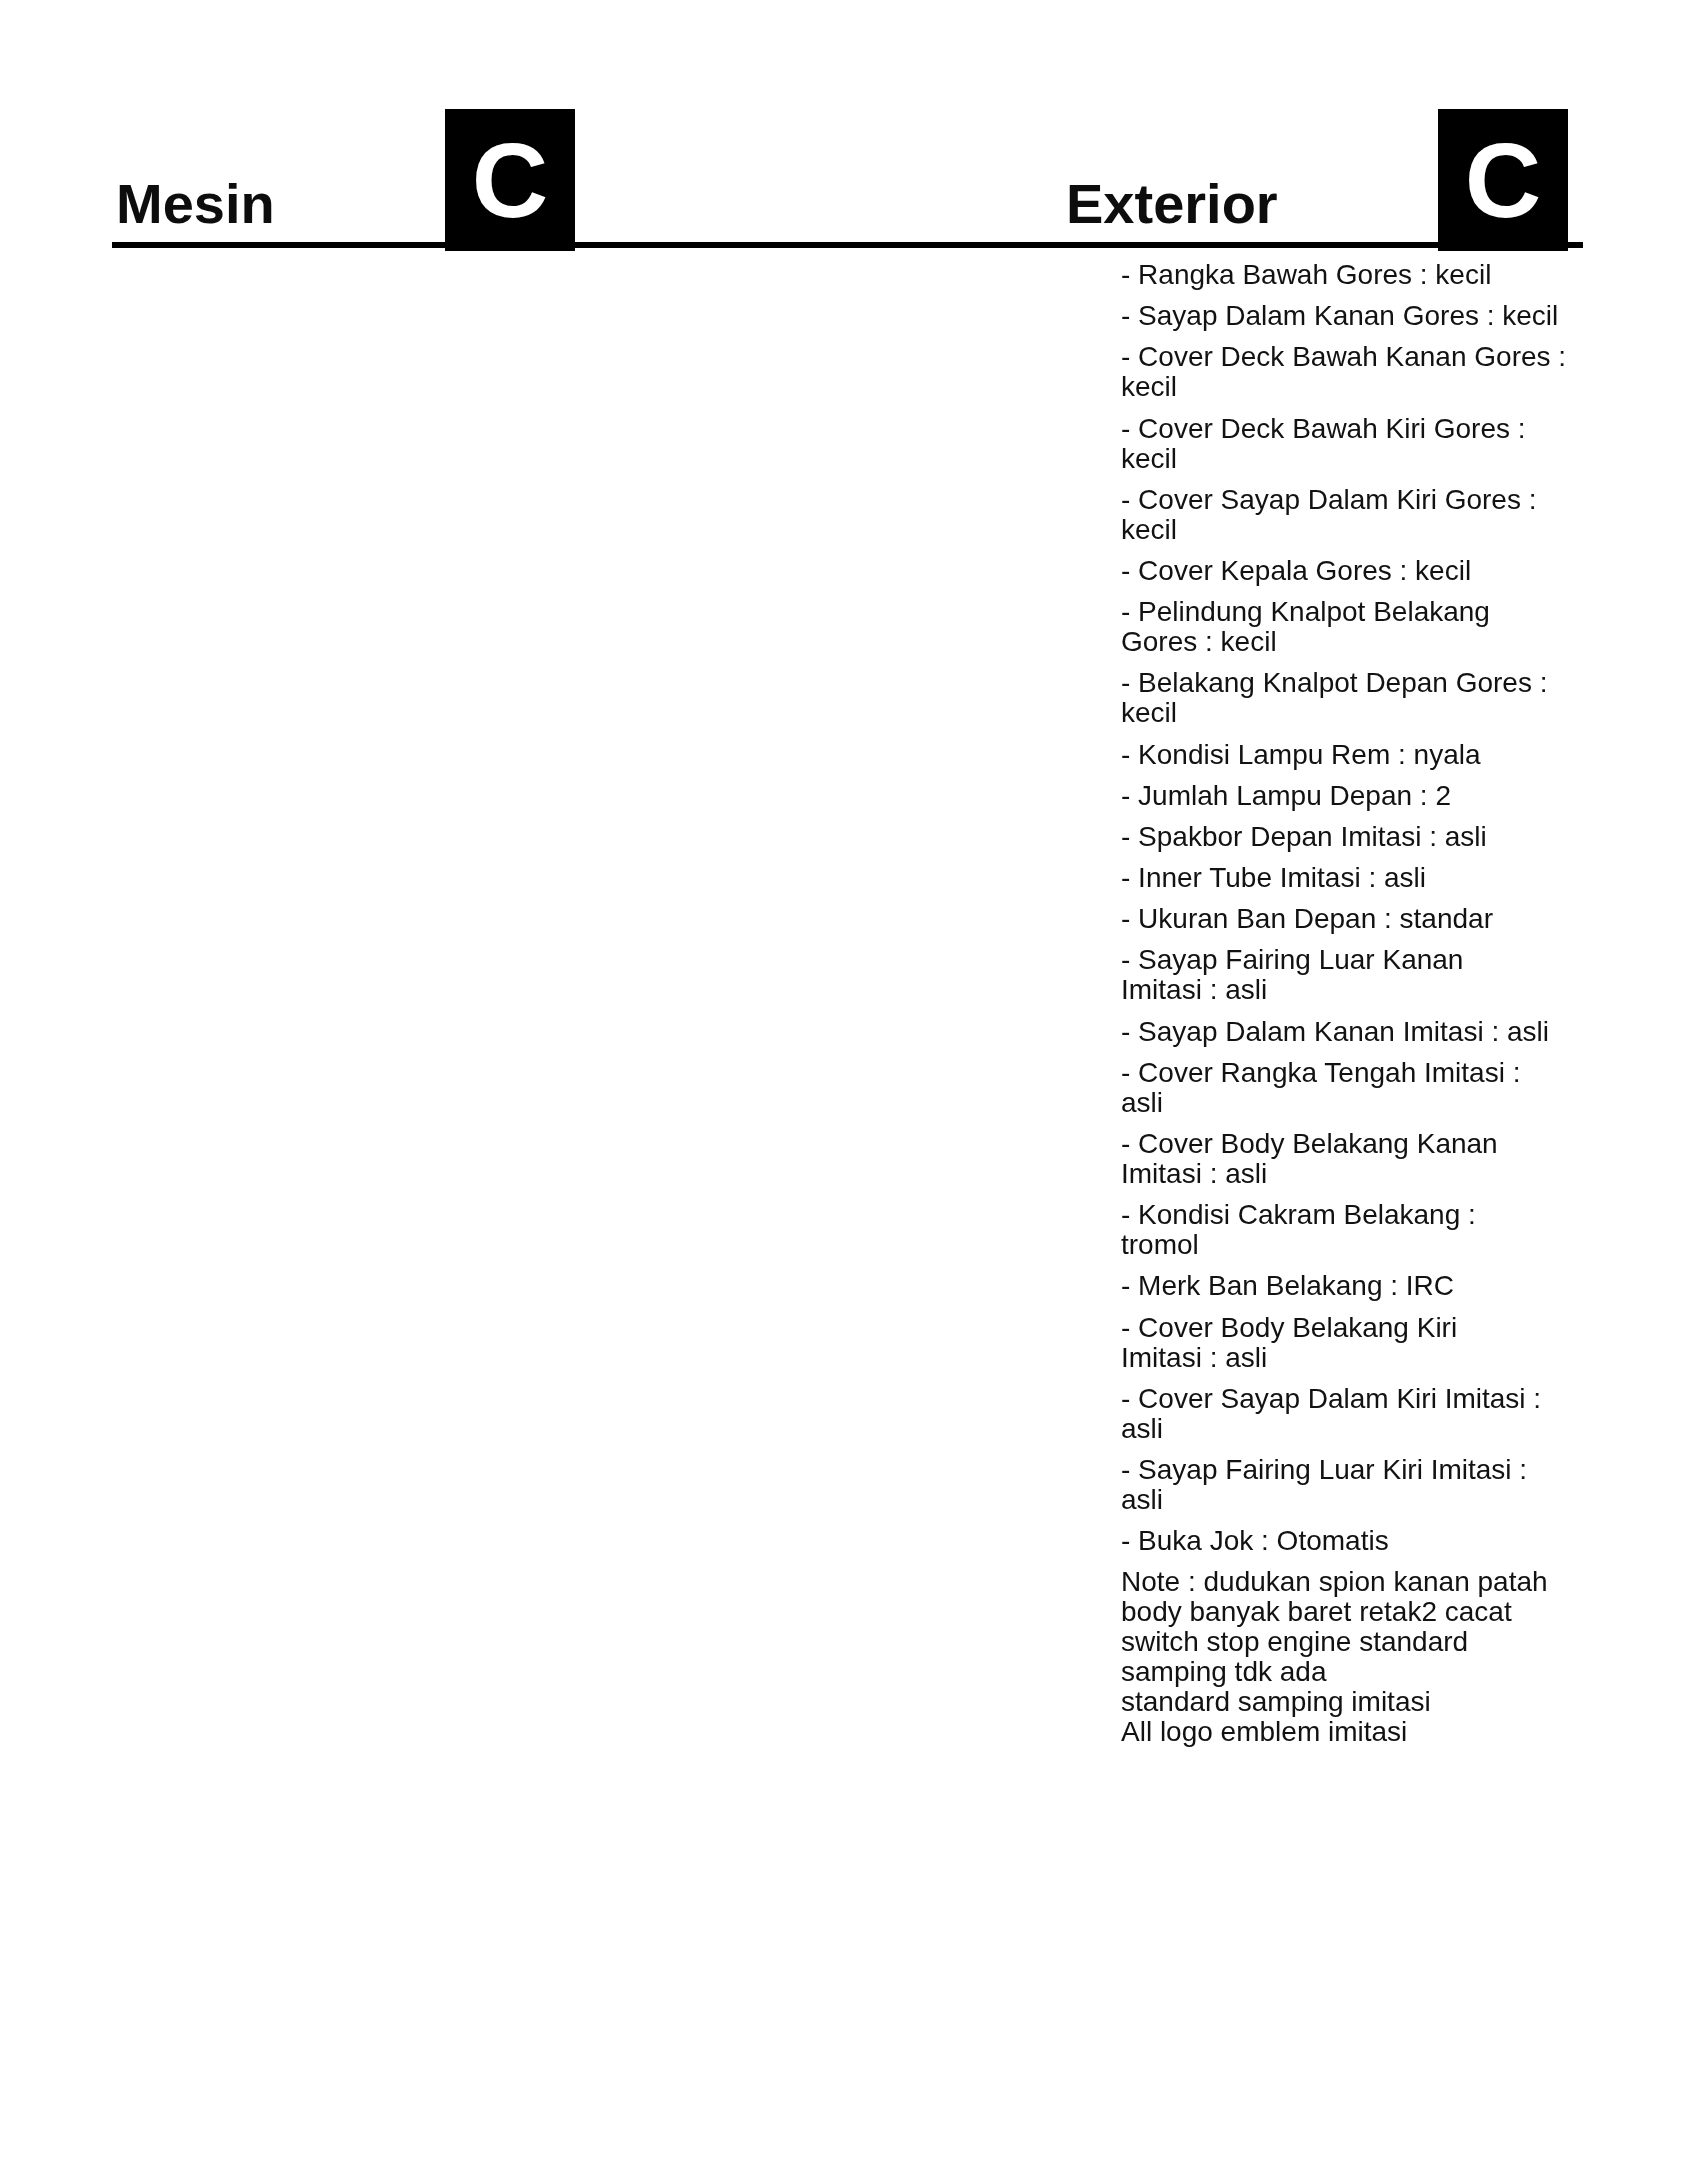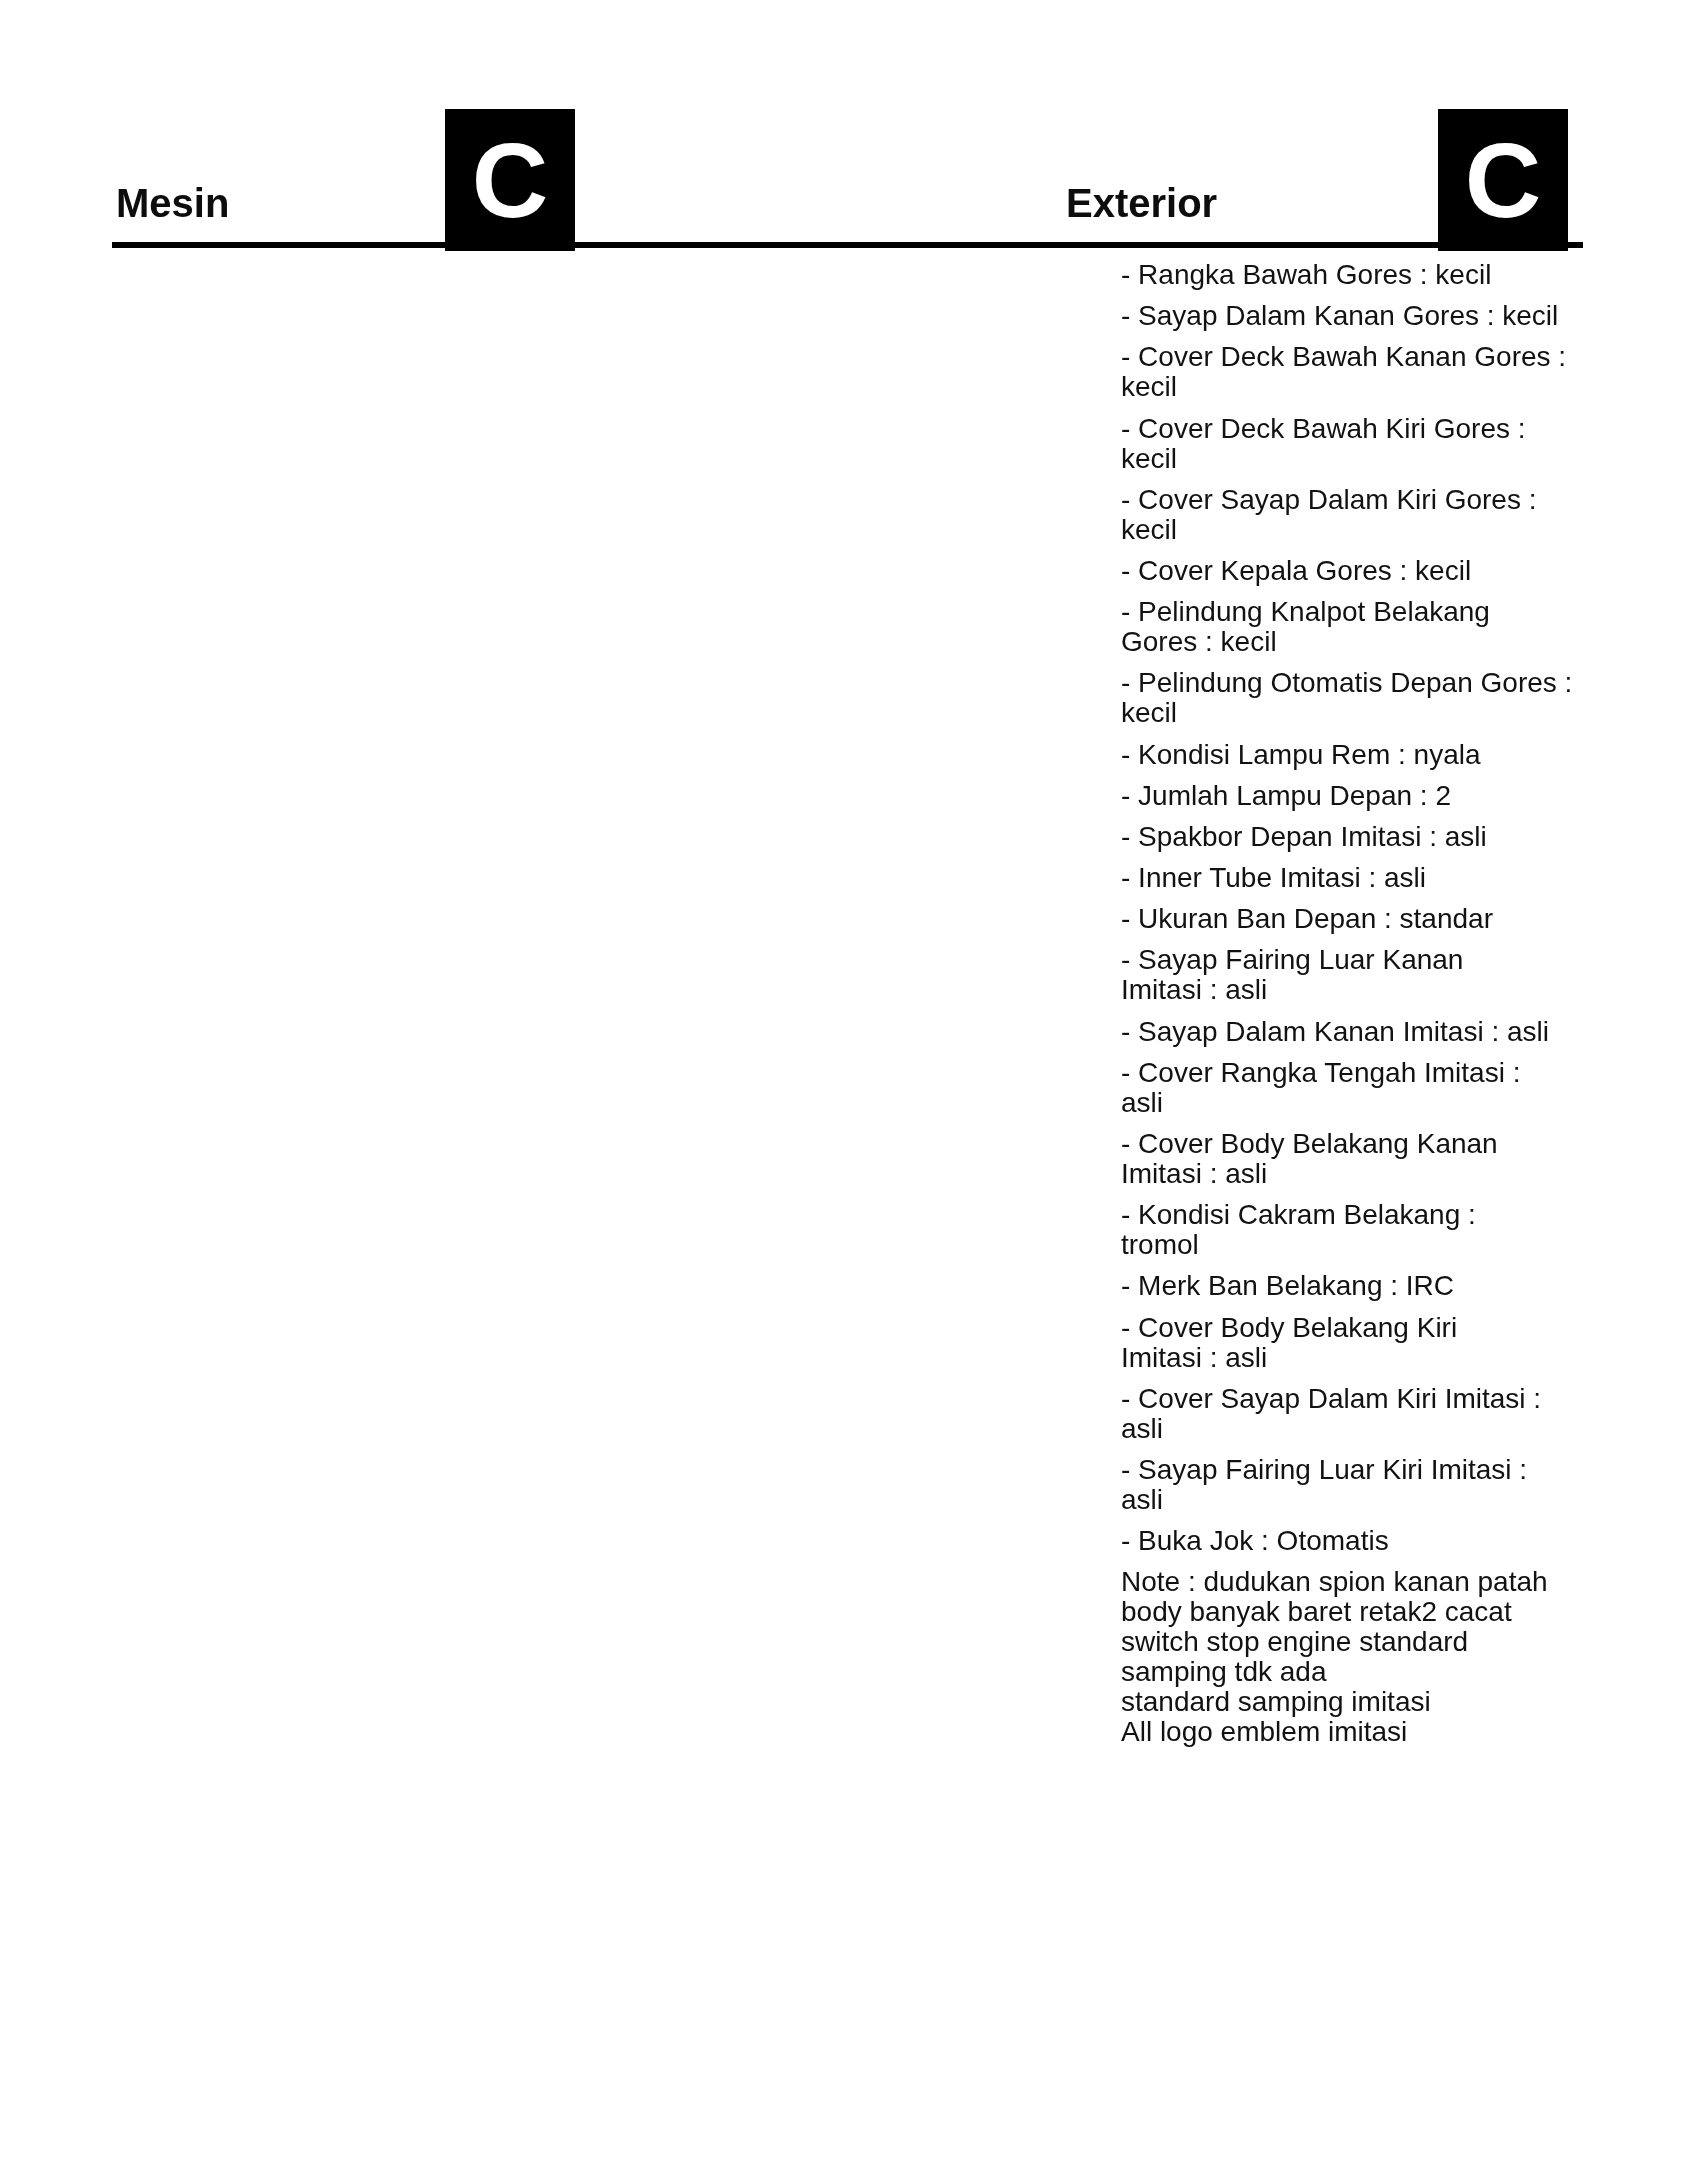"Mesin" .section-title { font-size: 40px -> 56px }
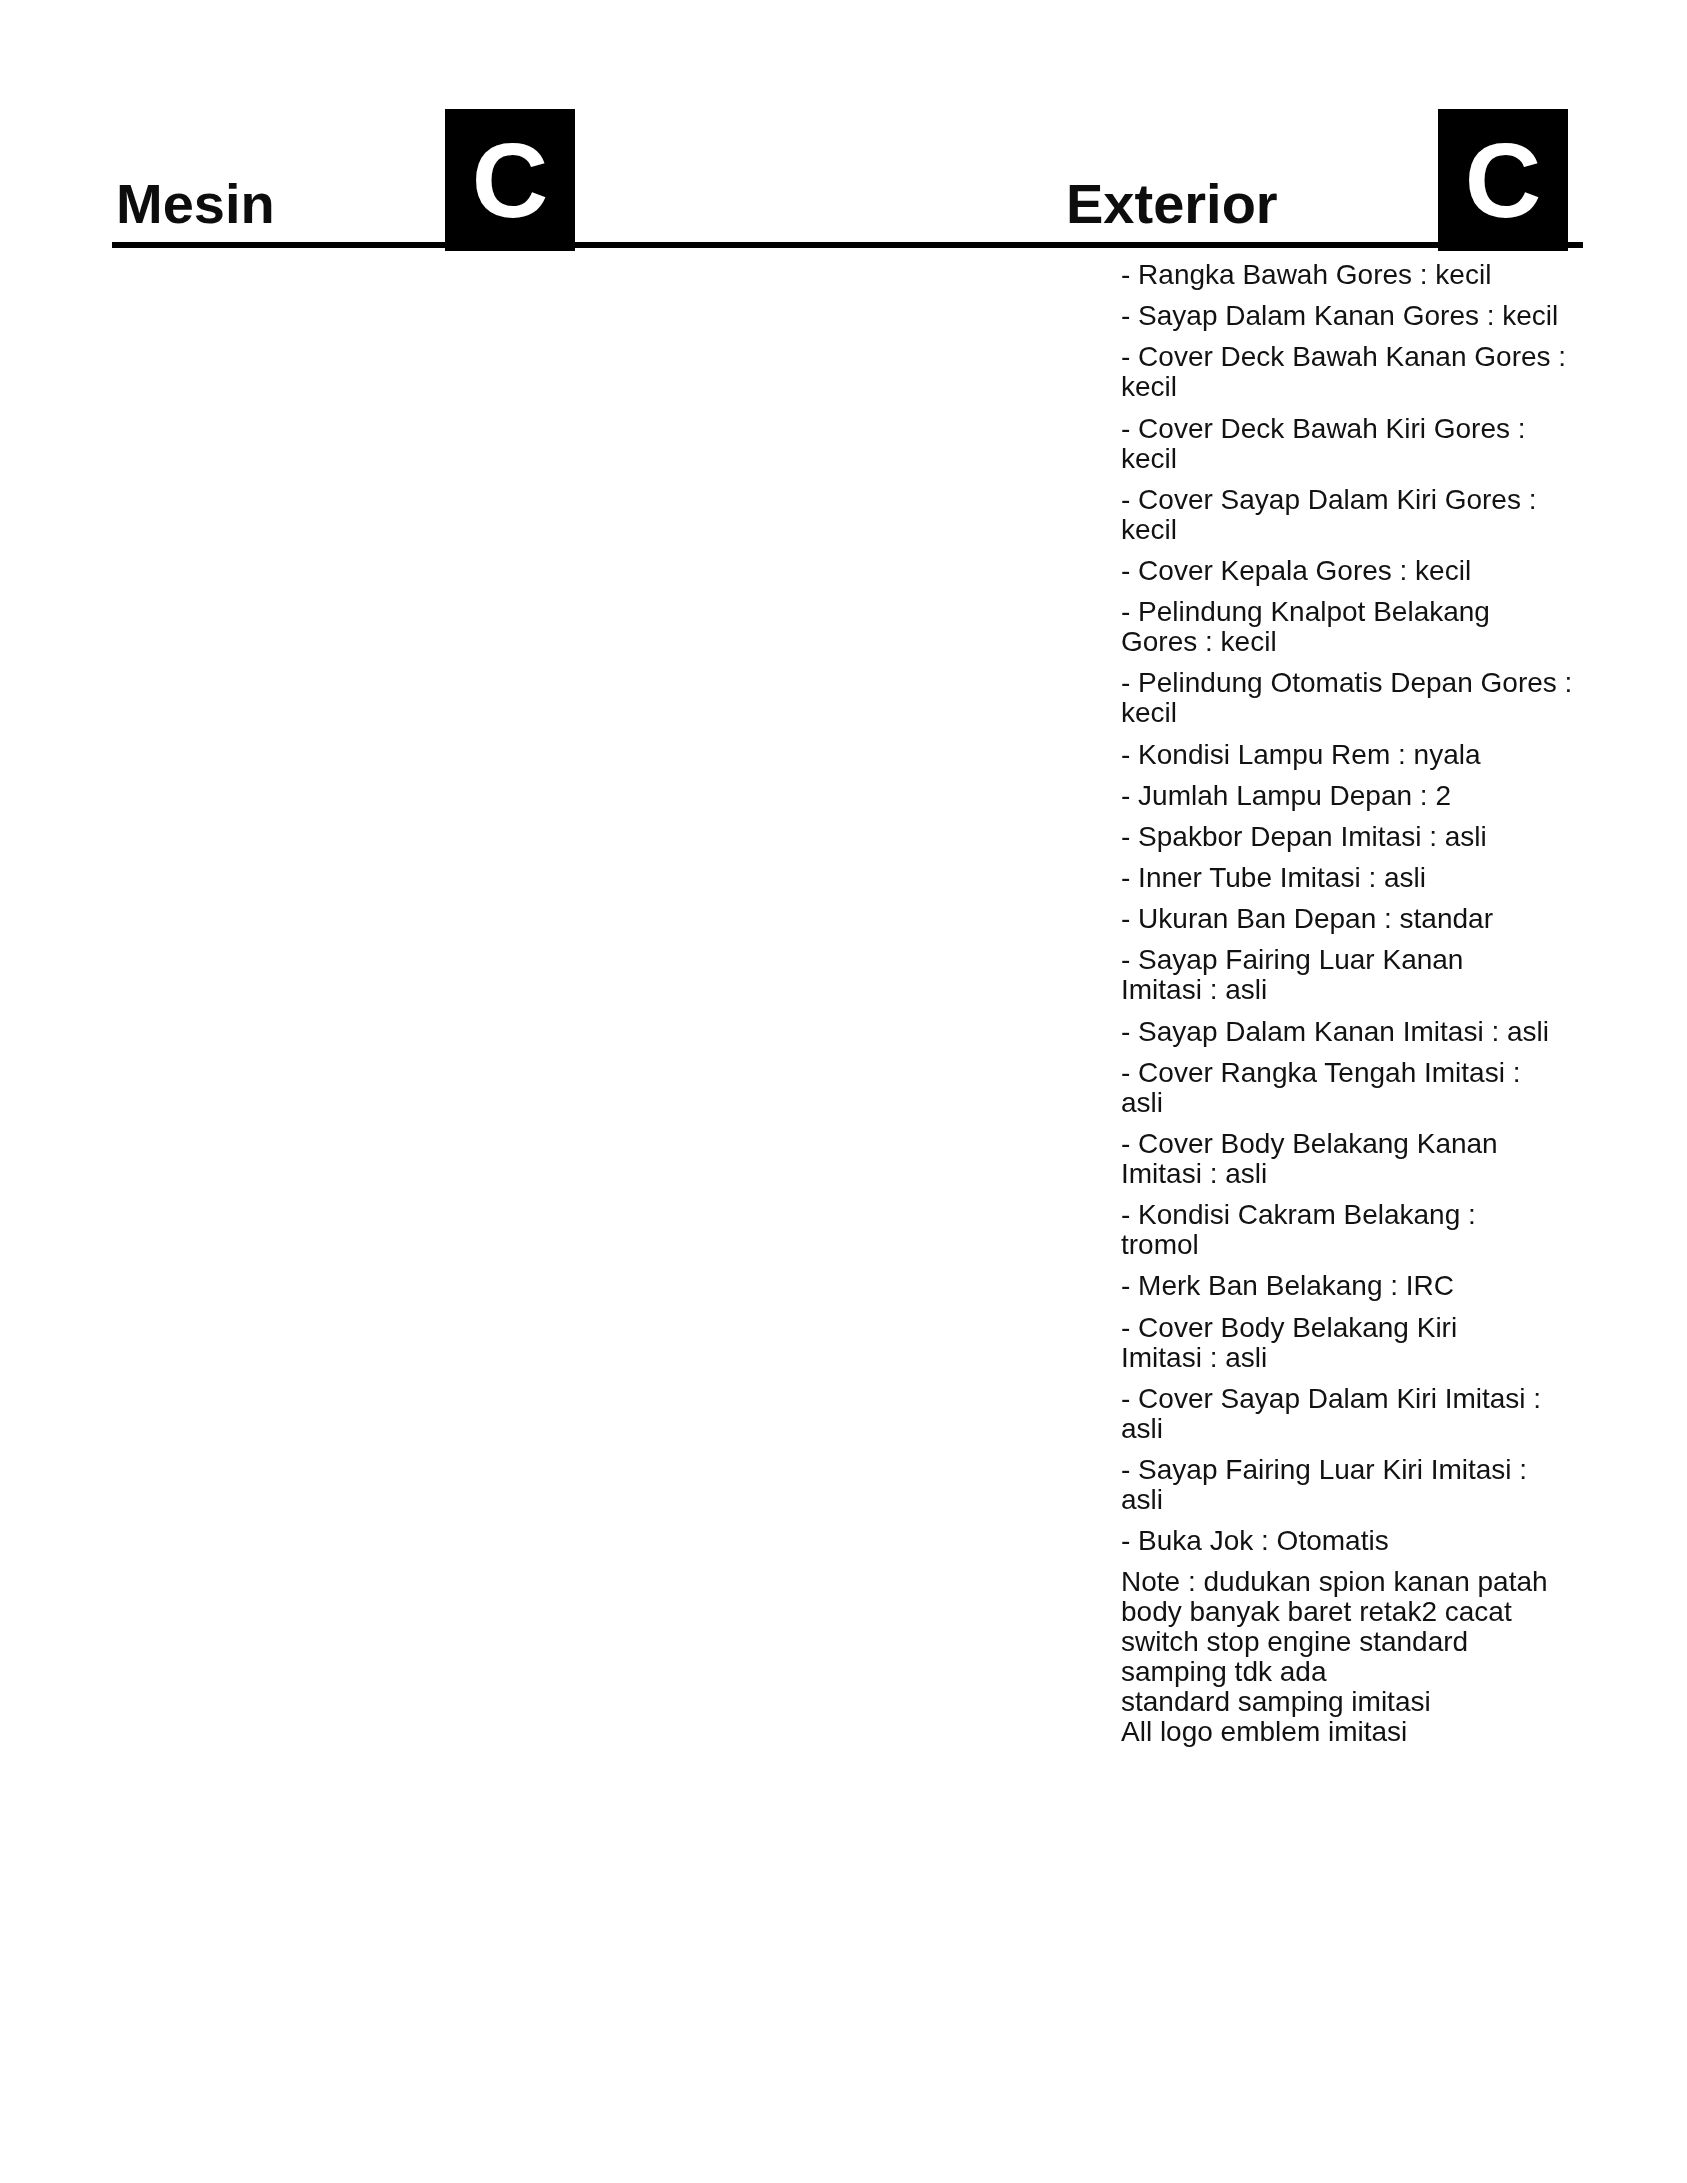"- Pelindung Otomatis Depan Gores" p.list-item { text: Pelindung Otomatis -> Belakang Knalpot }
